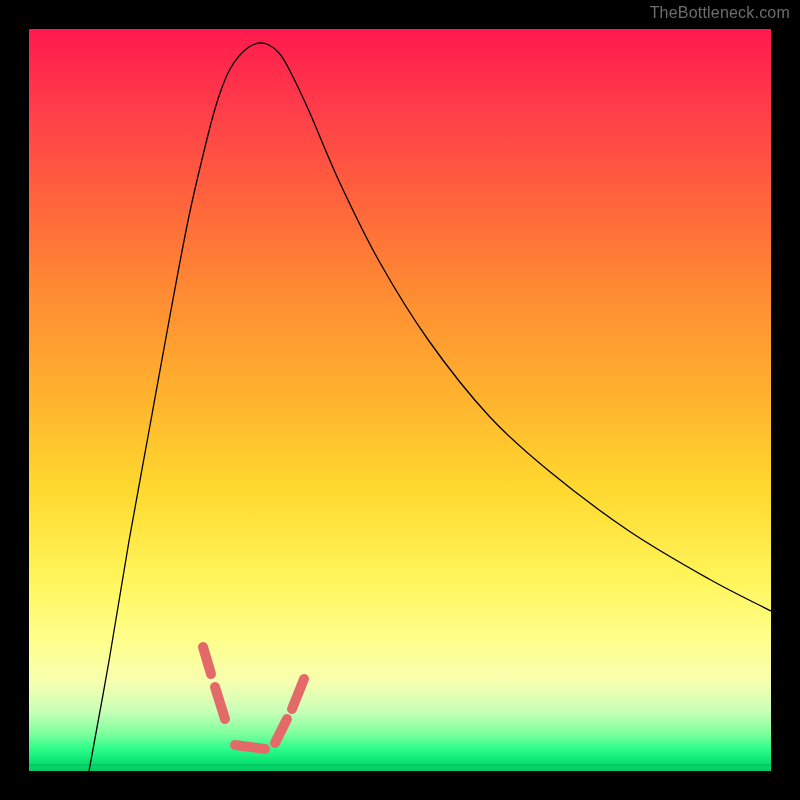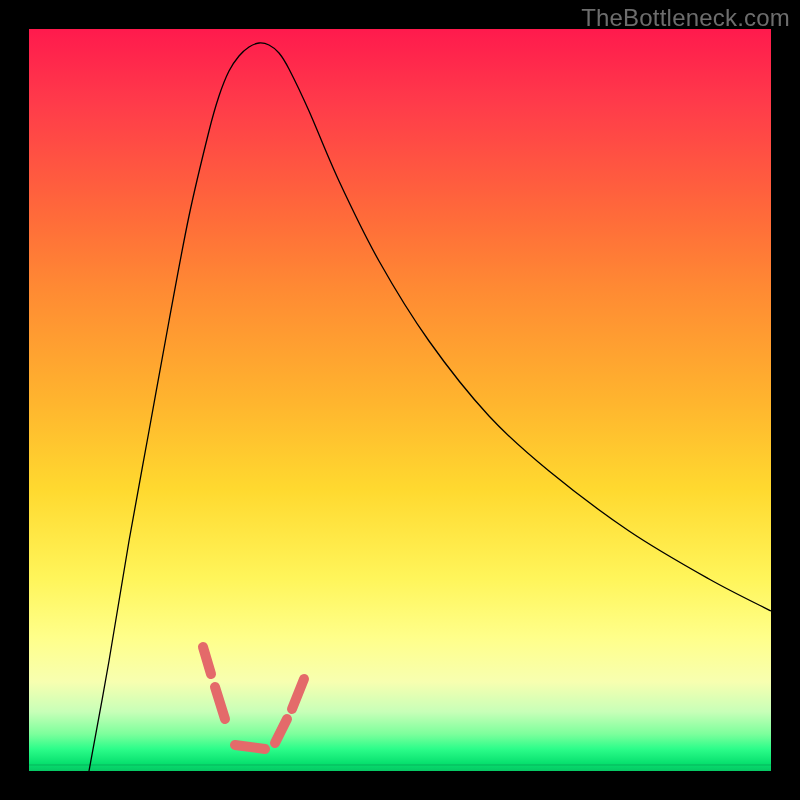"TheBottleneck.com" .watermark { font-size: 24px -> 16px }
